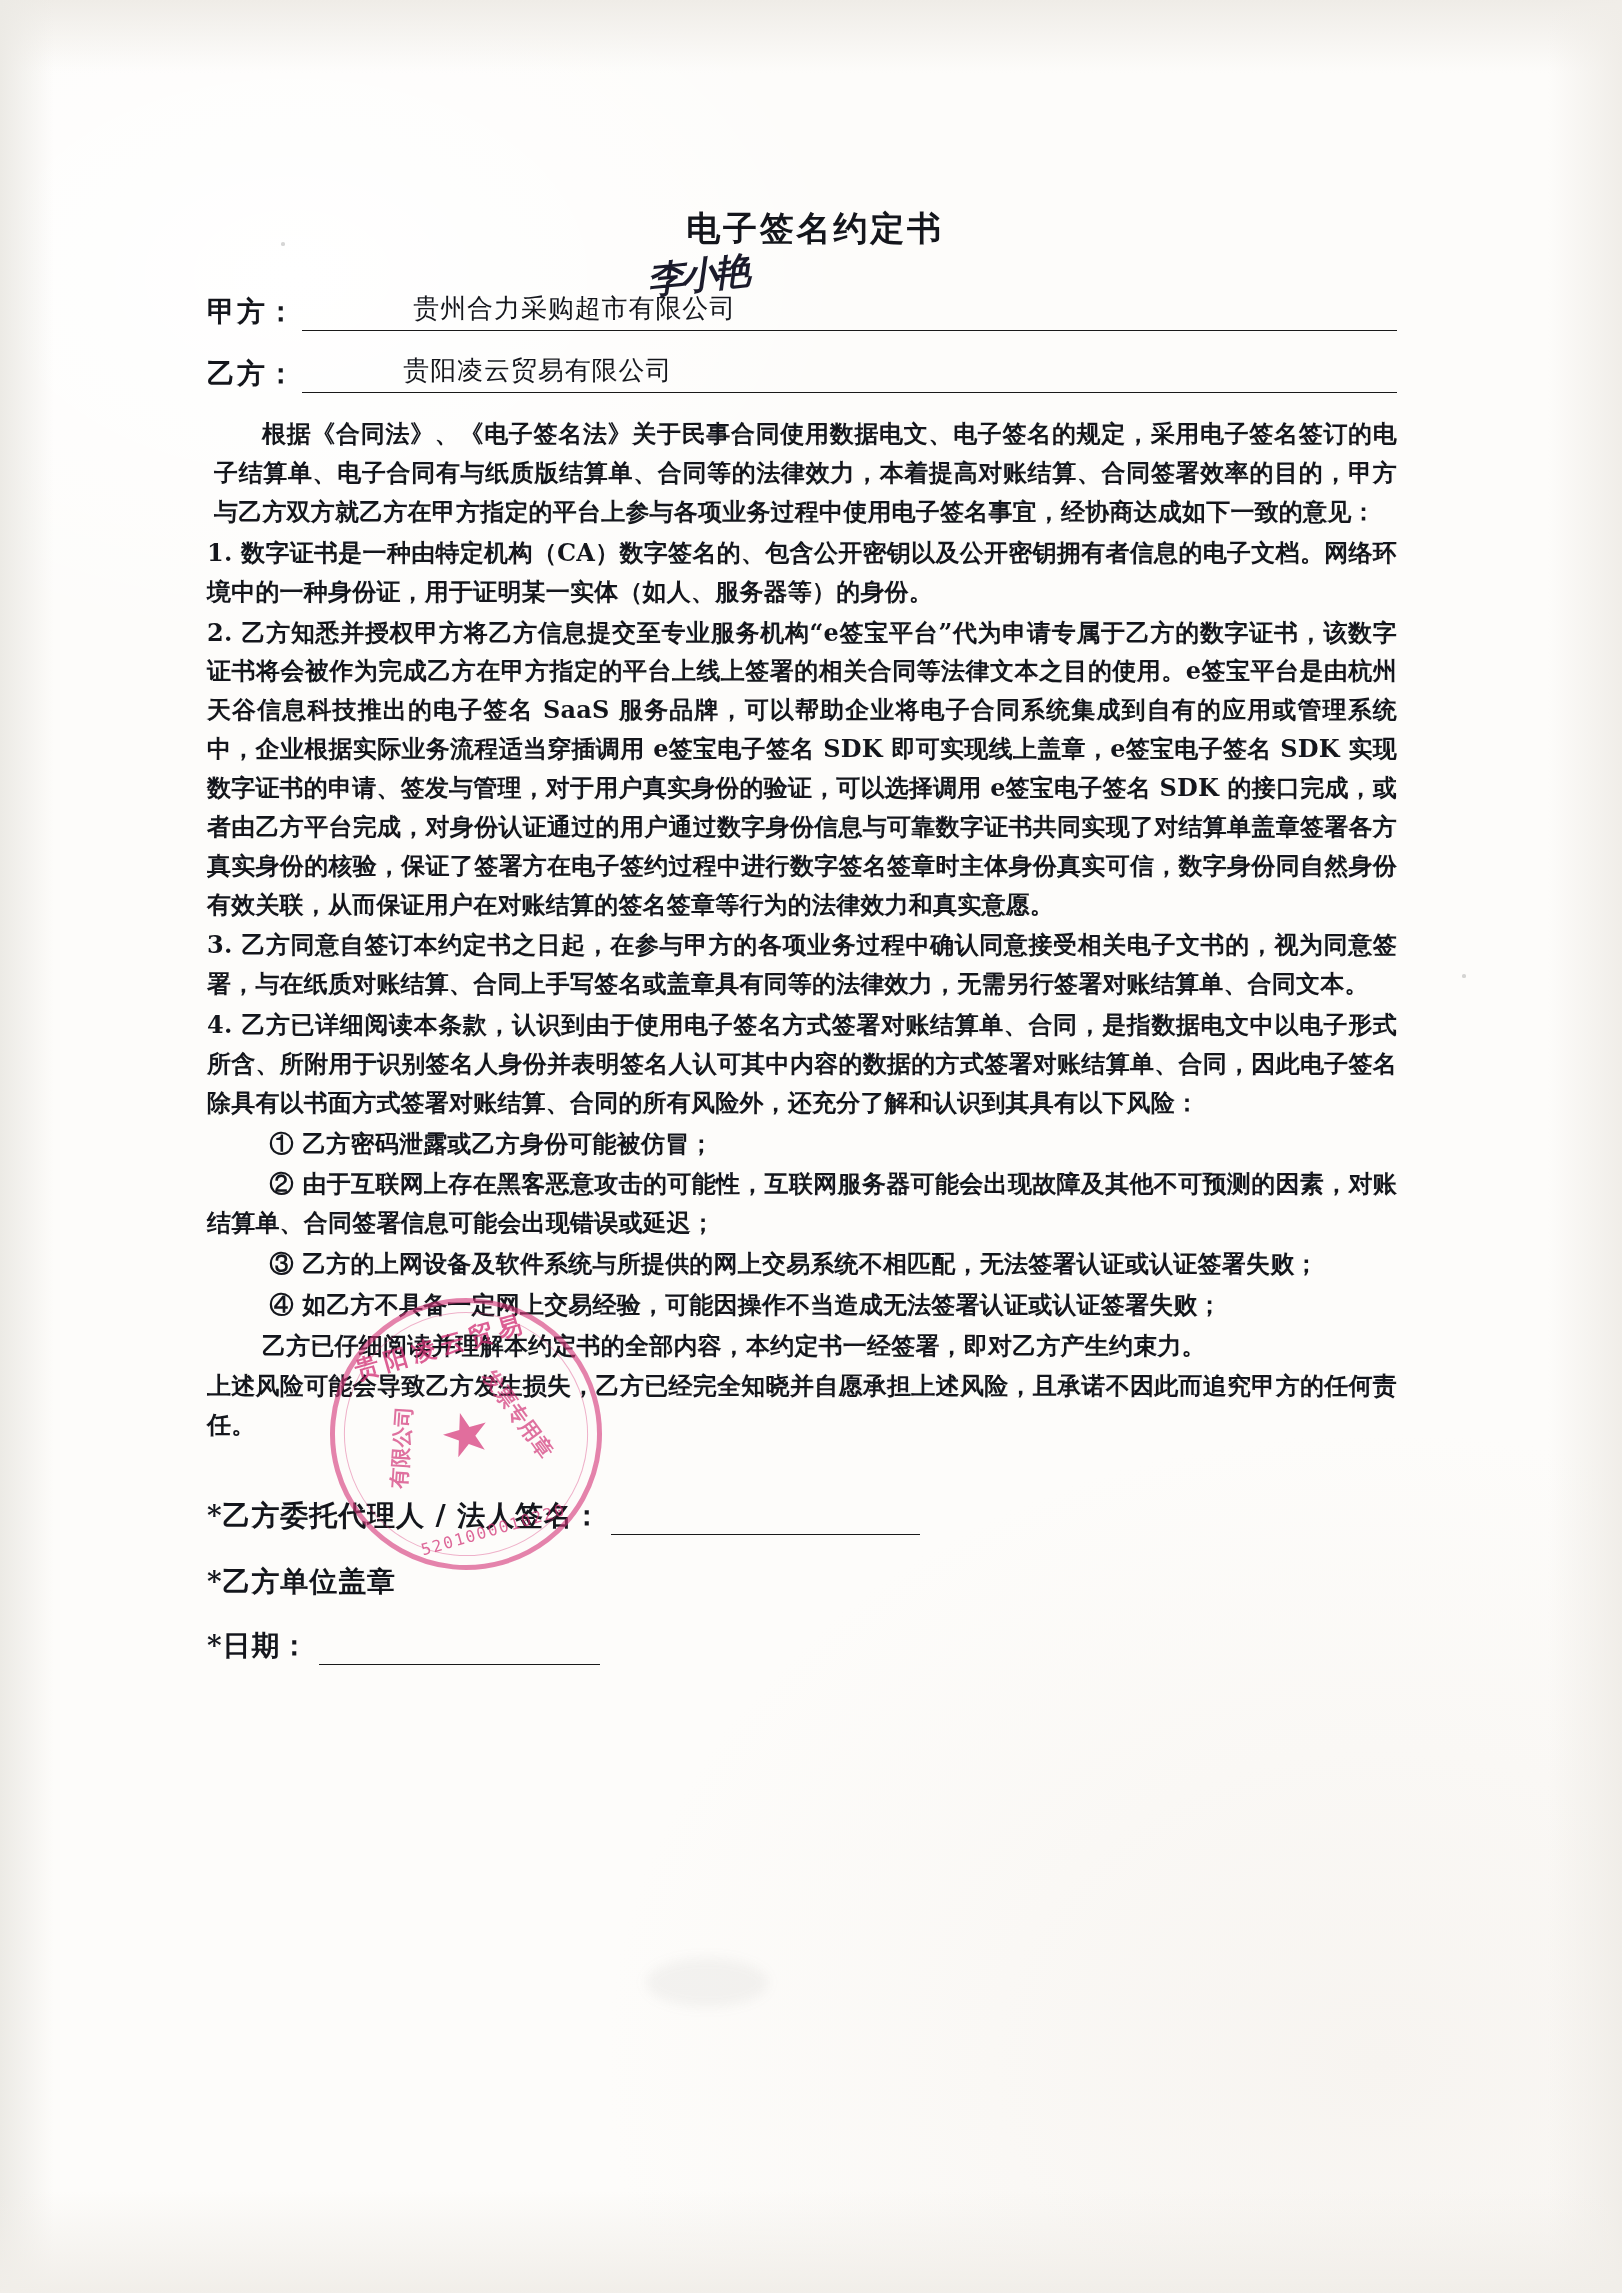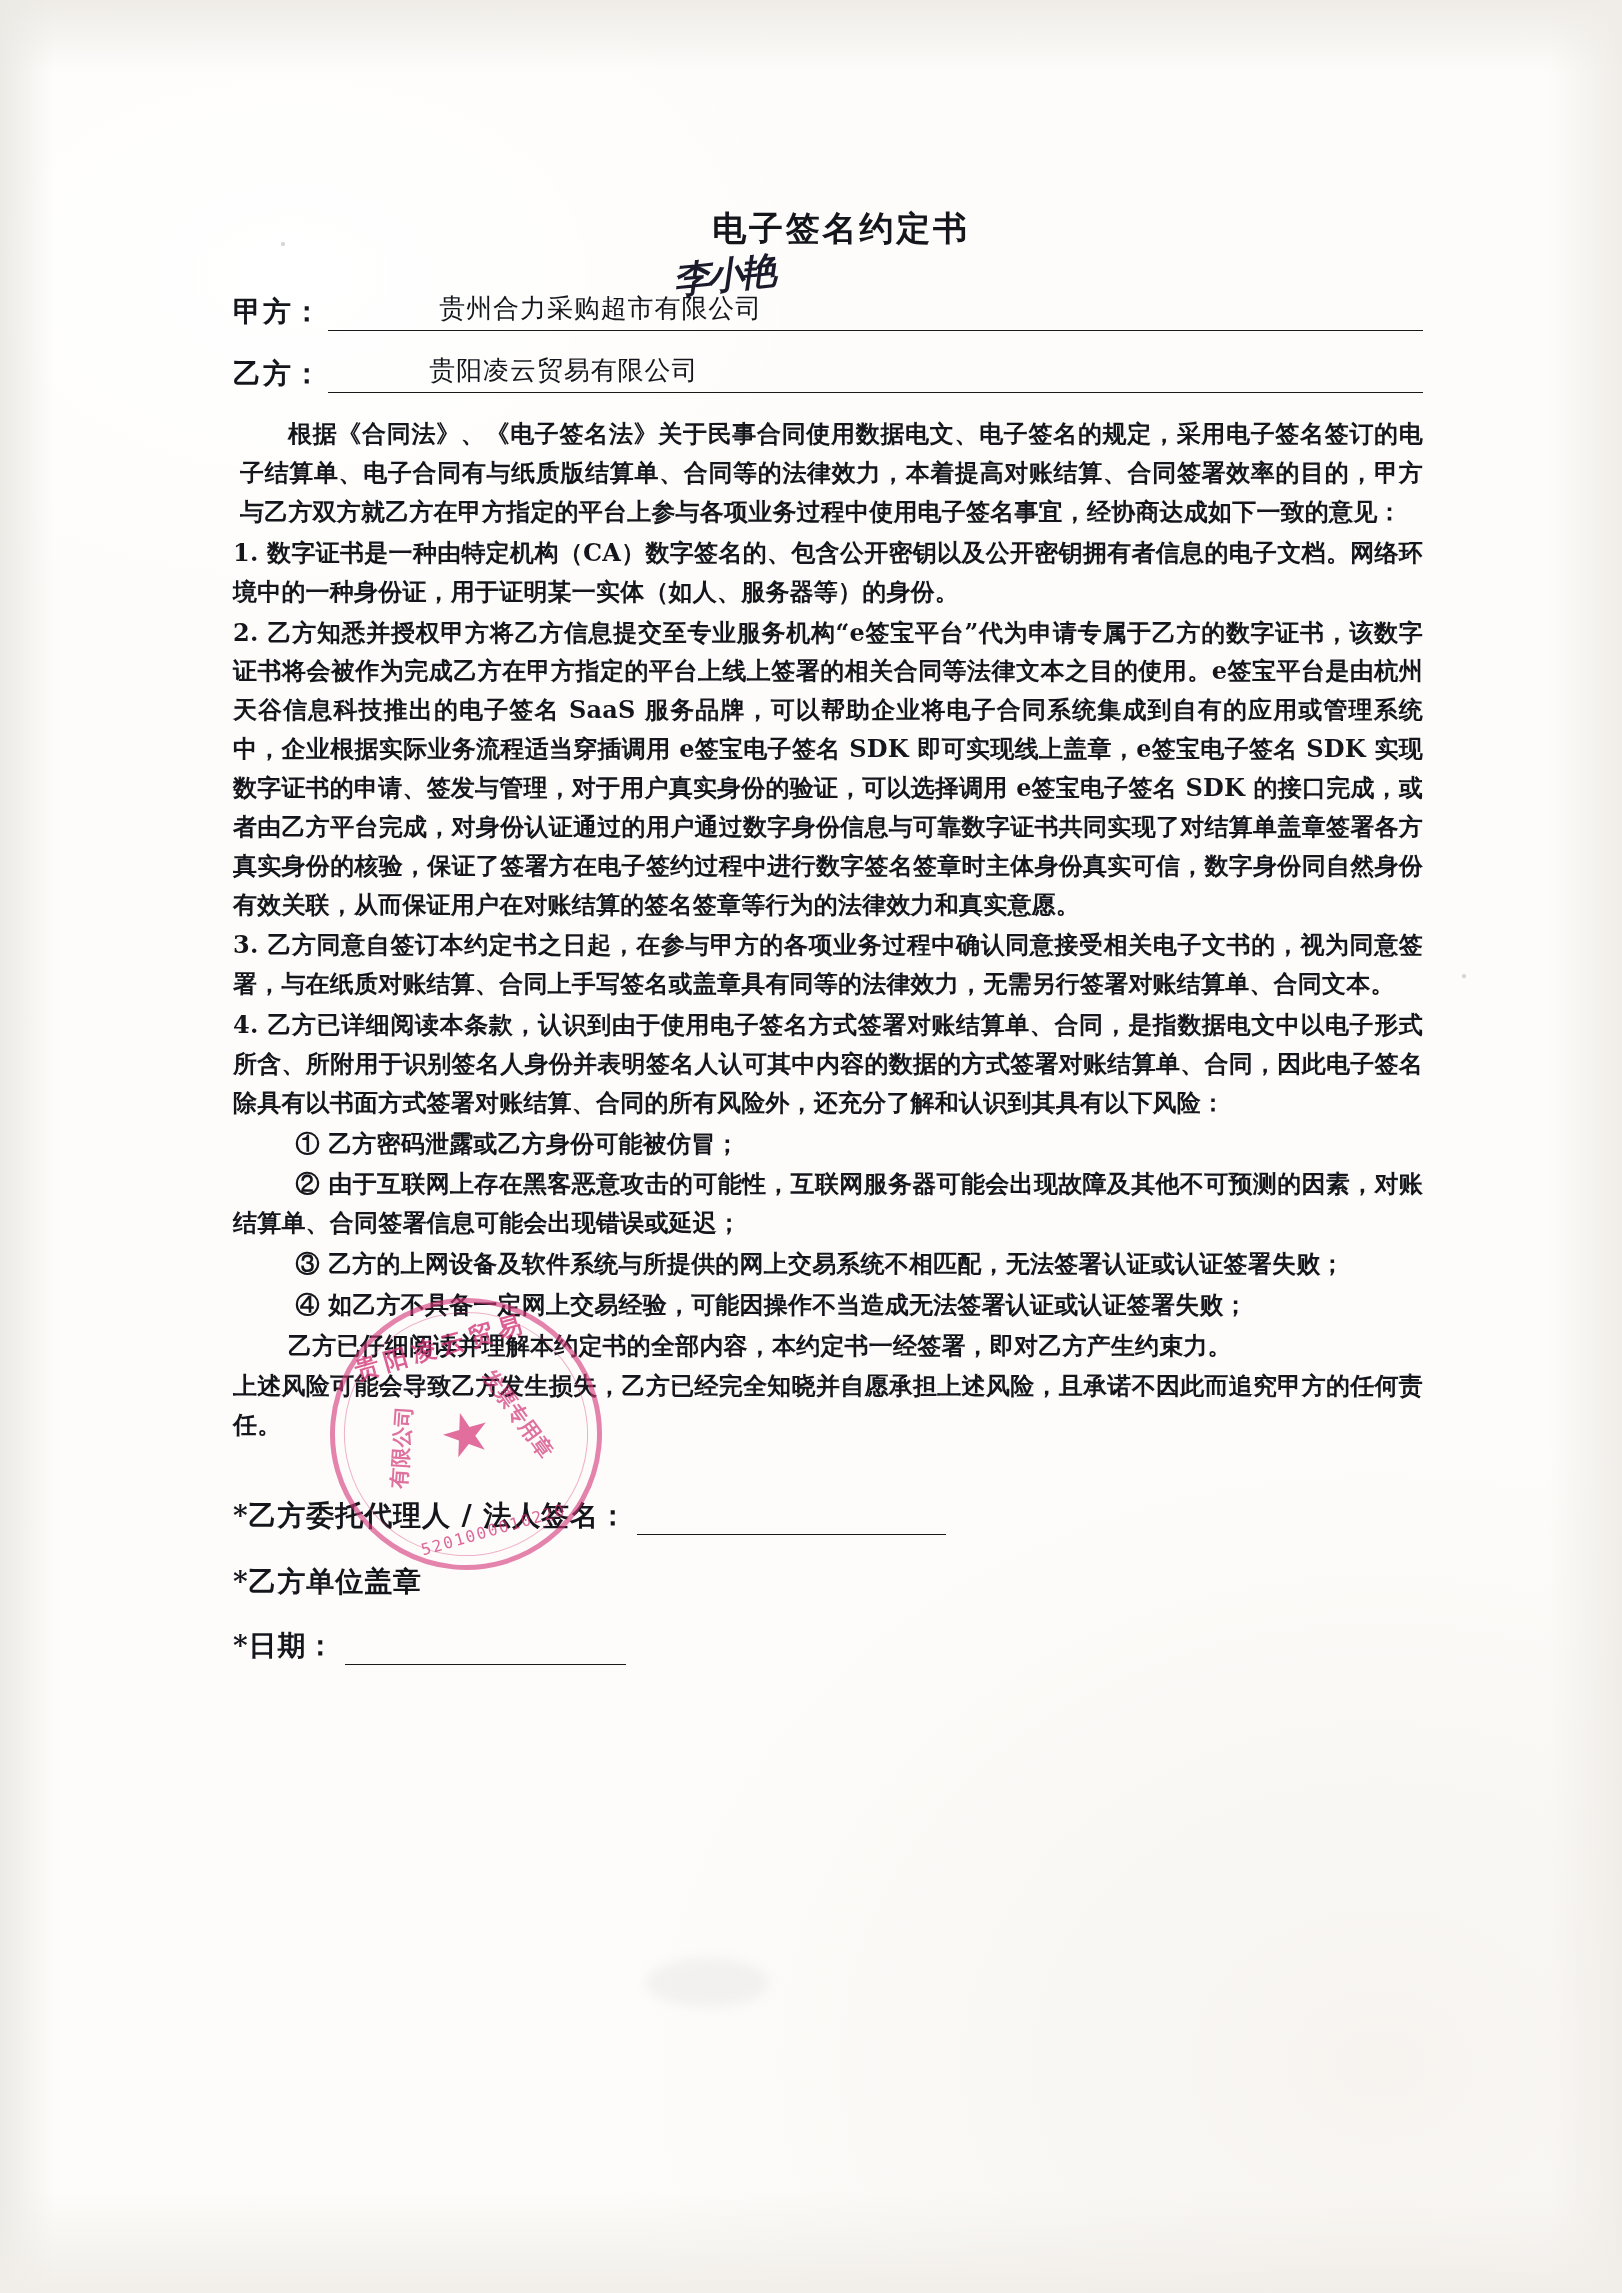"电子签名约定书" .content { left: 233px -> 207px }
